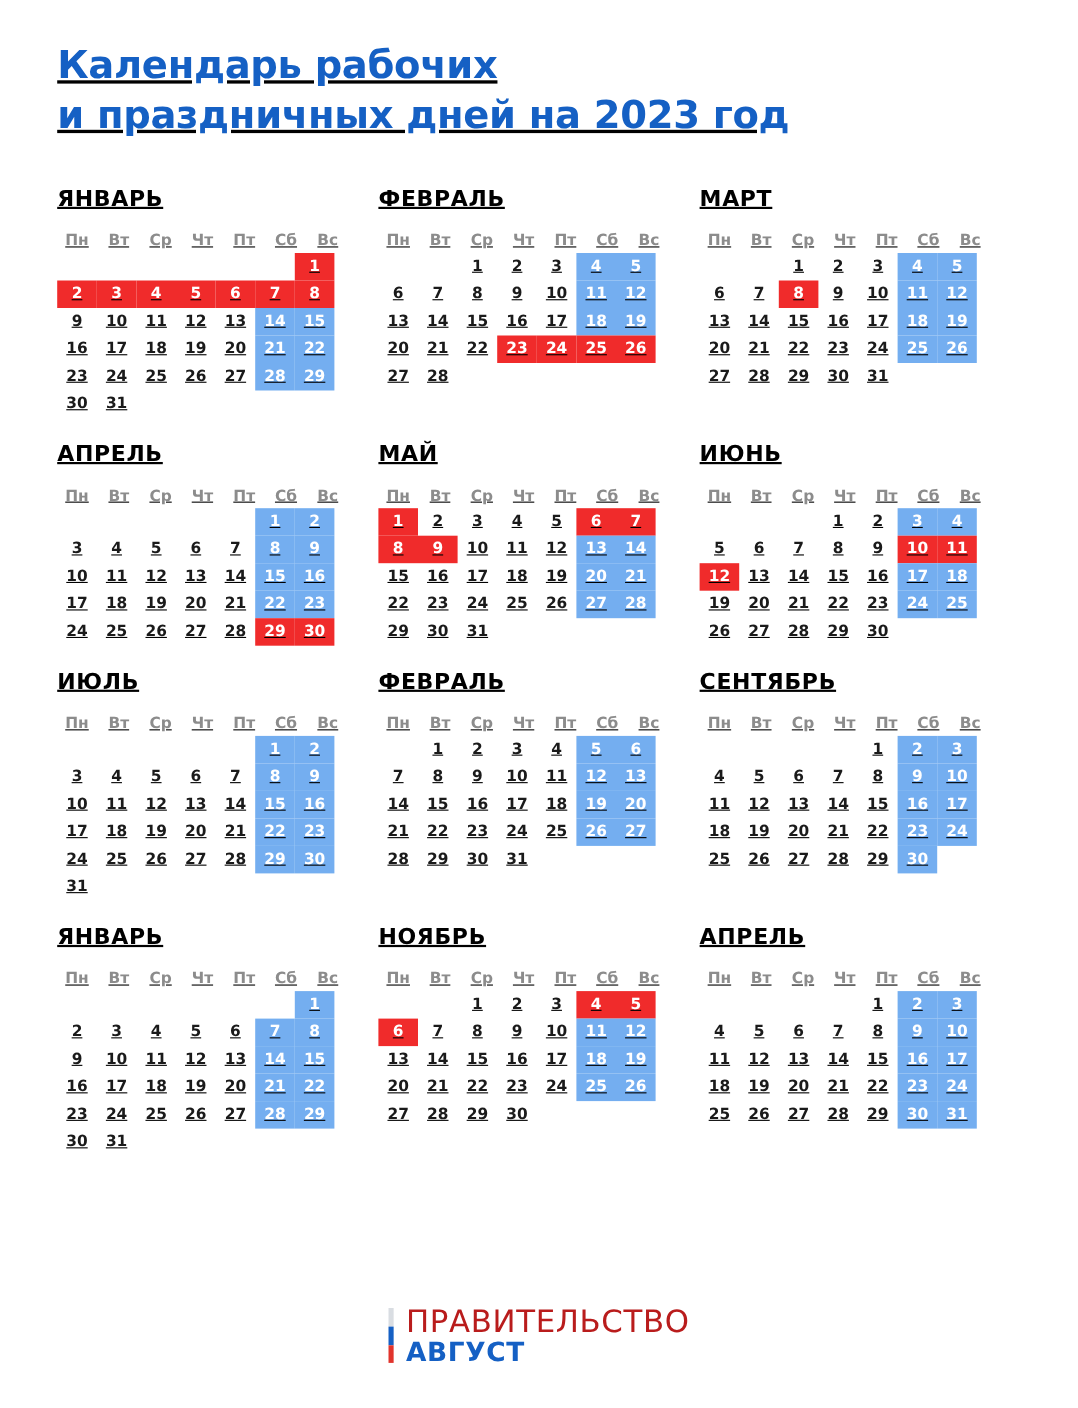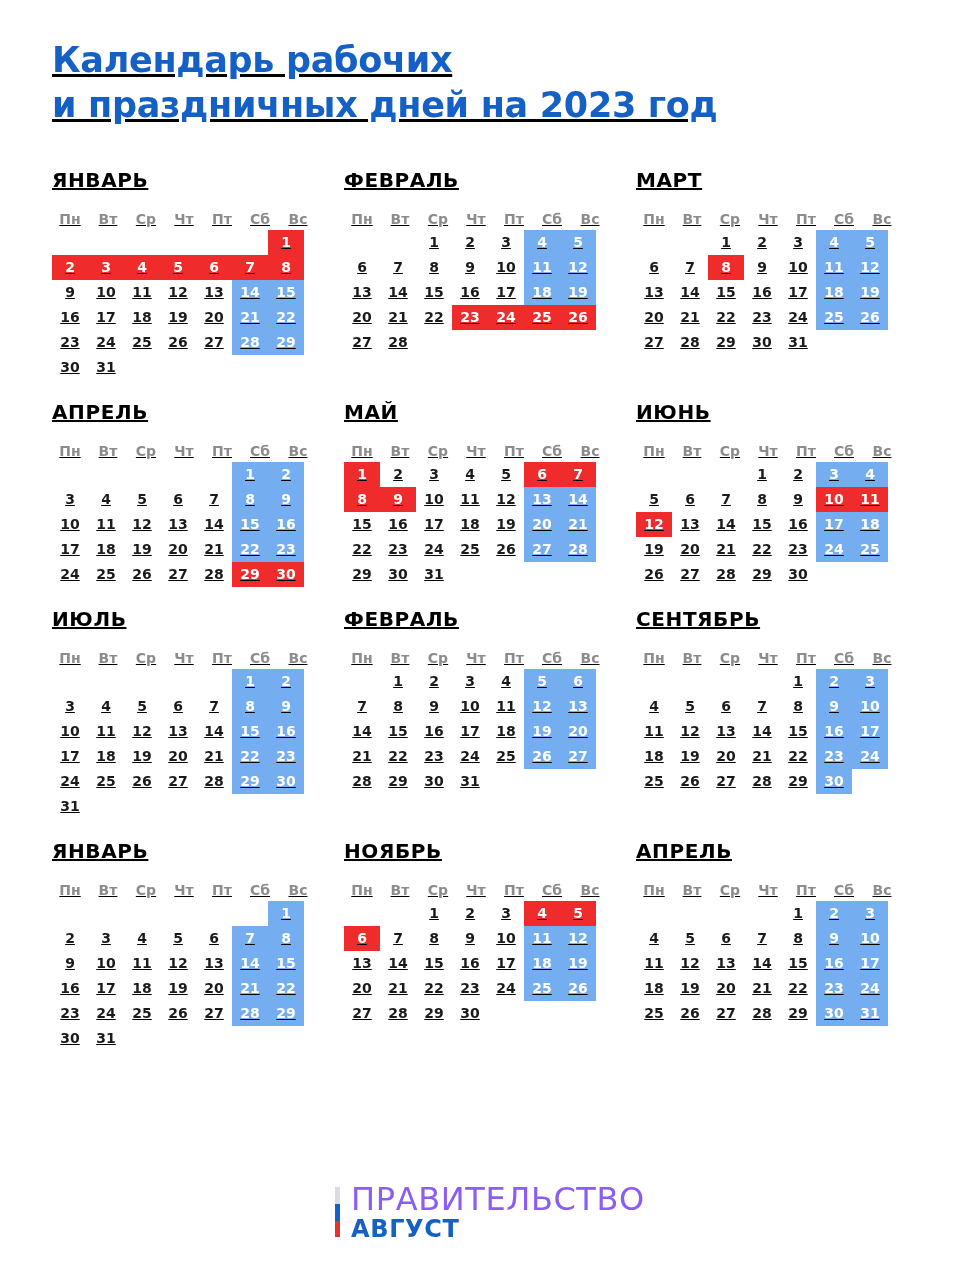"ПРАВИТЕЛЬСТВО" .logo-text .l1 { color: #8b5cf6 -> #b91c1c; font-size: 32px -> 28px }
